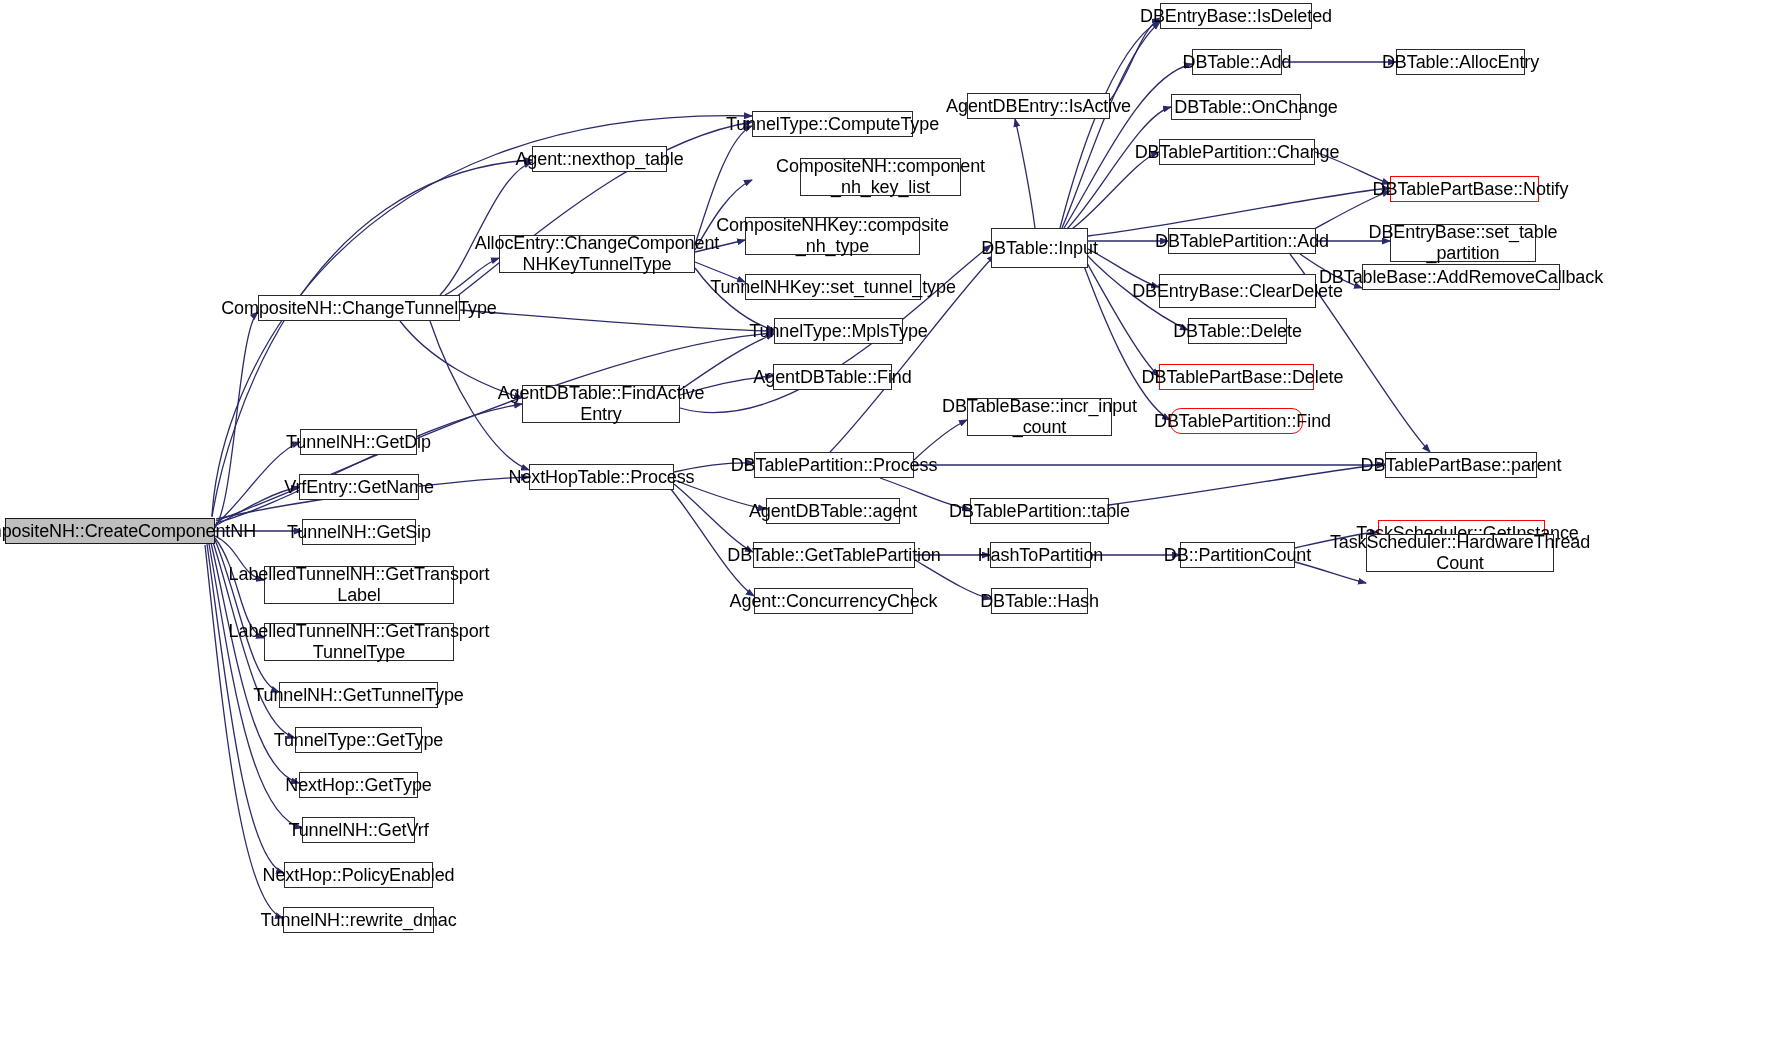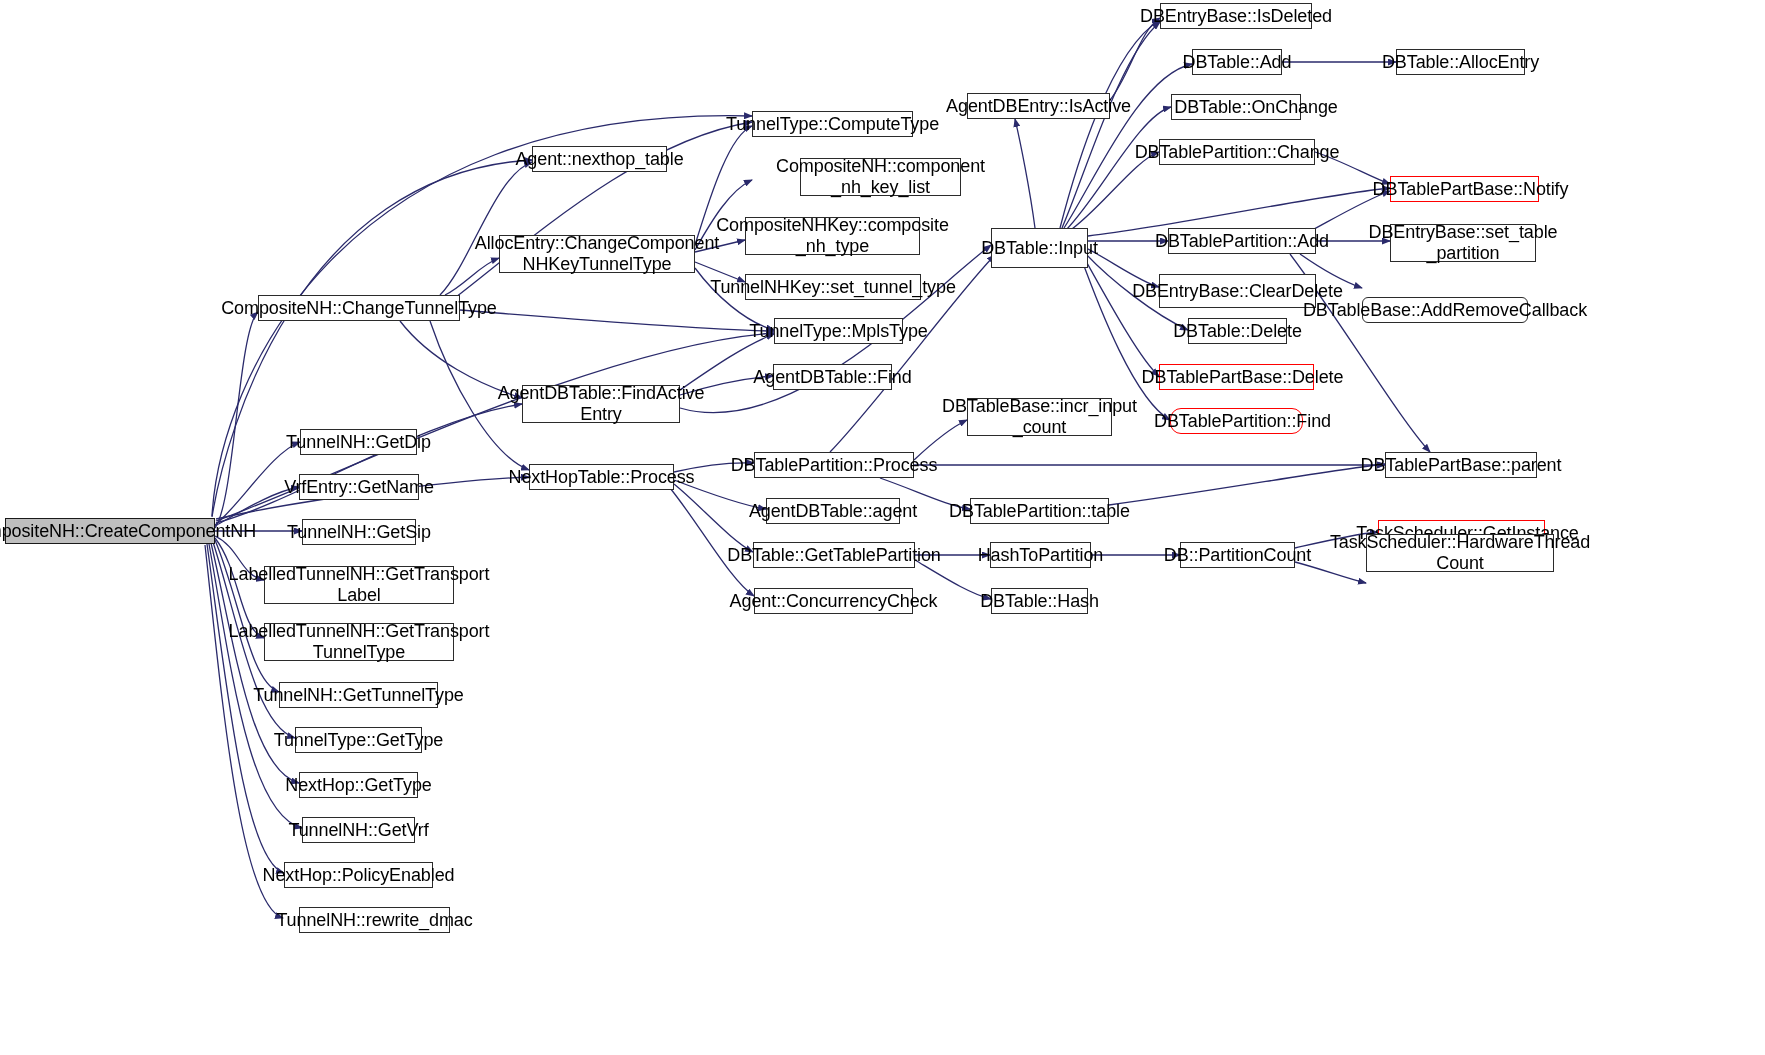"DBTableBase::AddRemoveCallback" div.node { border-radius: 6px -> none; top: 297px -> 264px; width: 166px -> 198px }
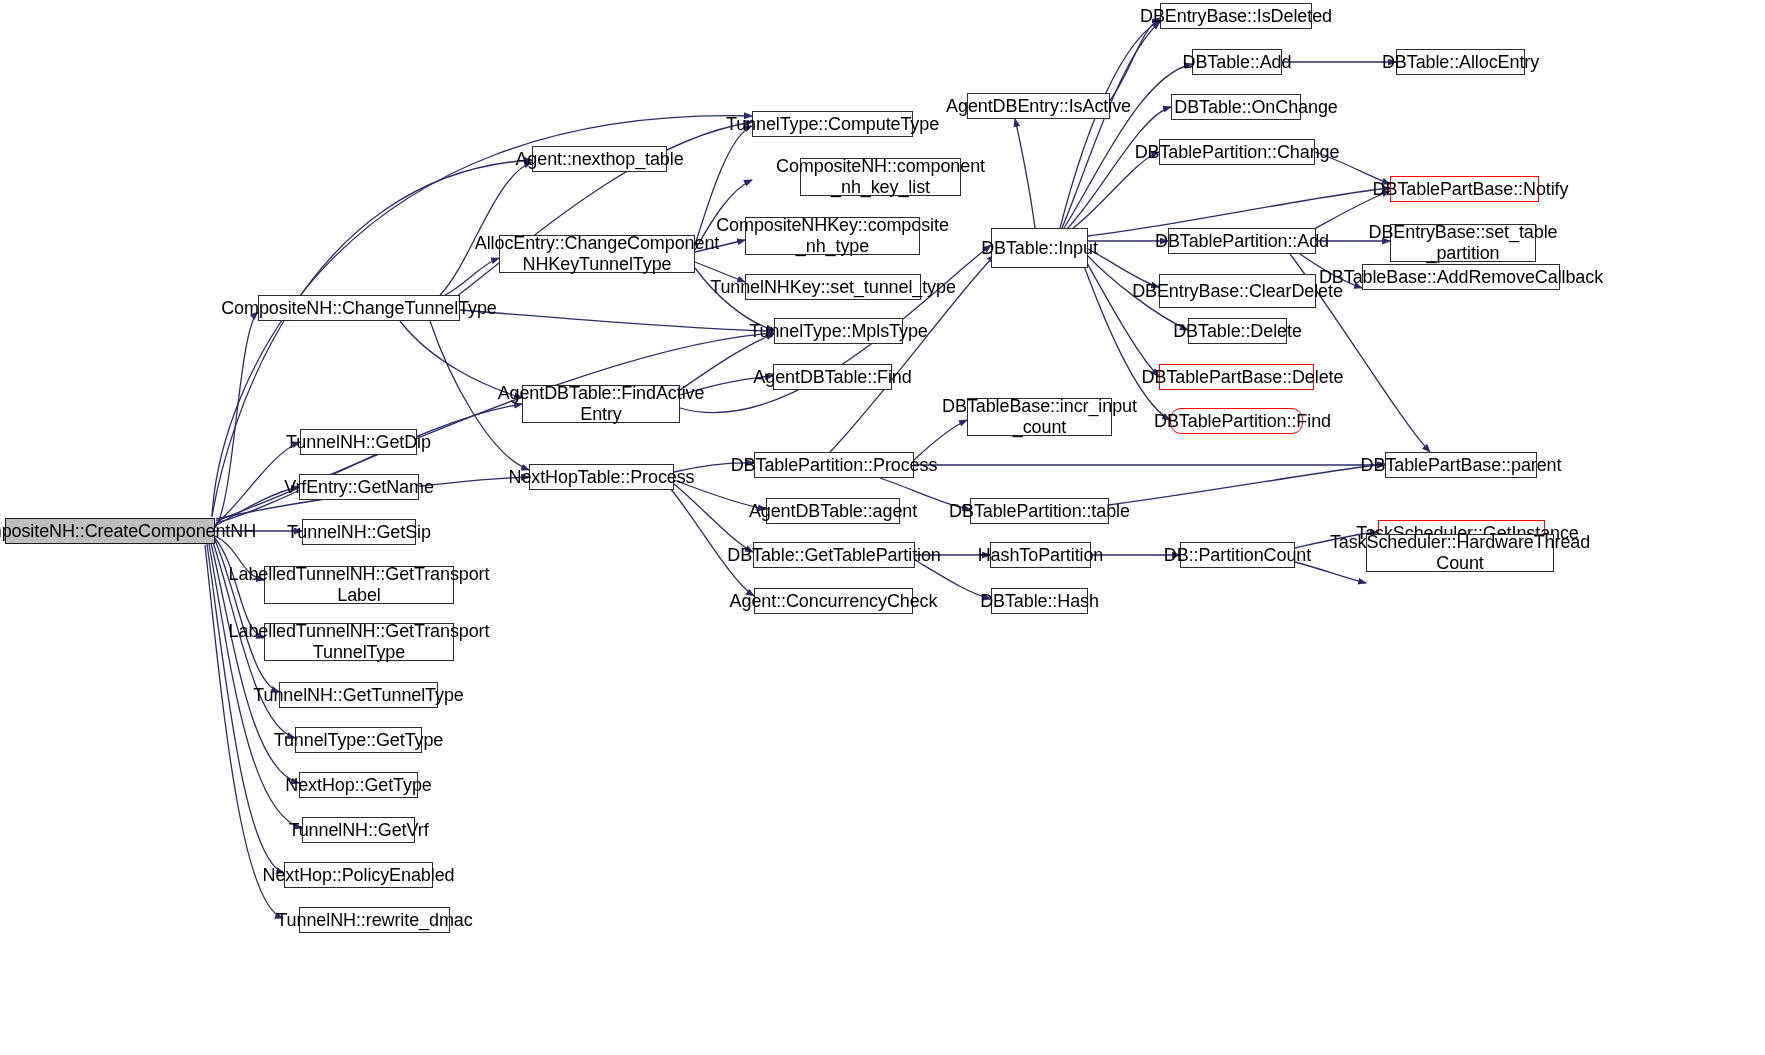"TunnelNH::rewrite_dmac" div.node { margin-left: 16px -> none }
